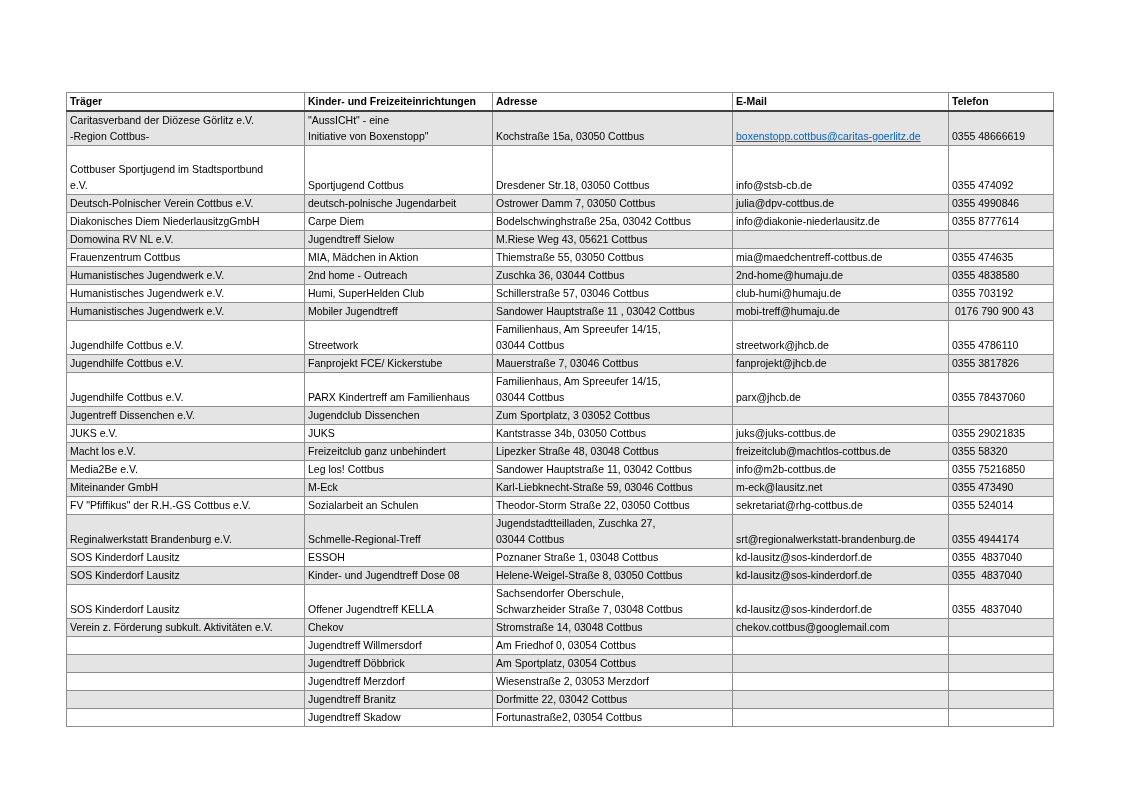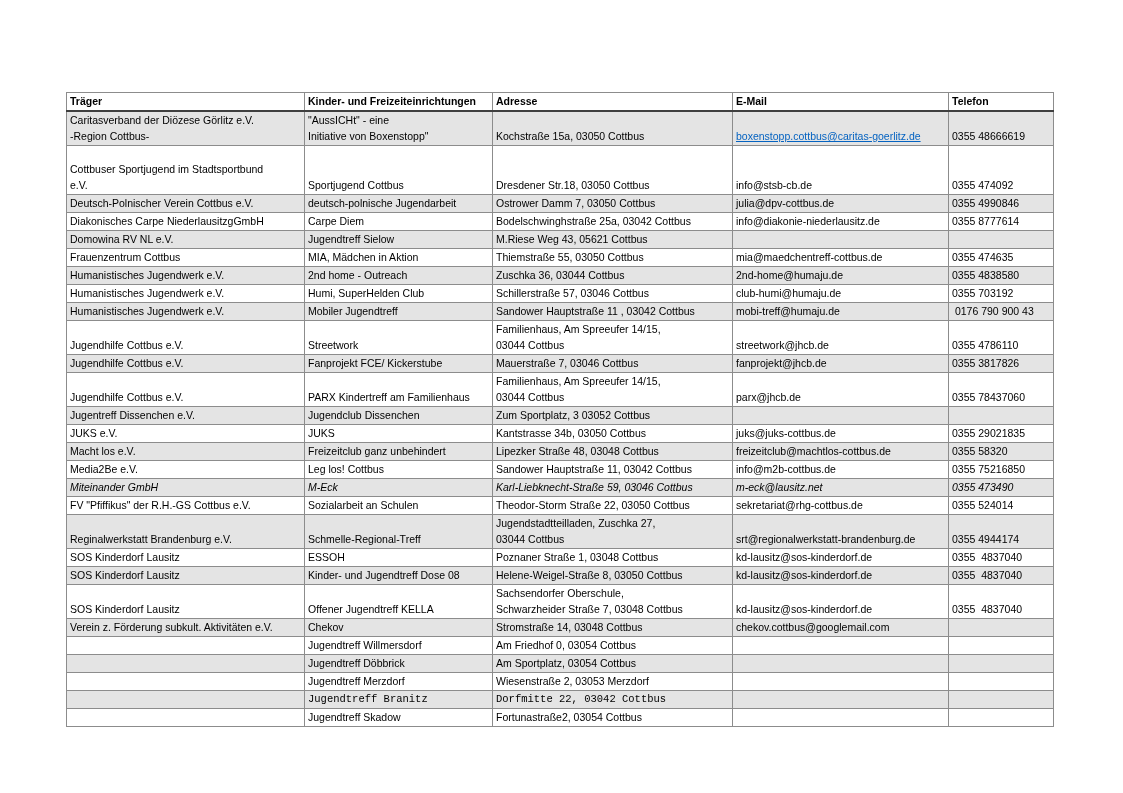"Diakonisches Carpe NiederlausitzgGmbH" td { text: Carpe -> Diem }
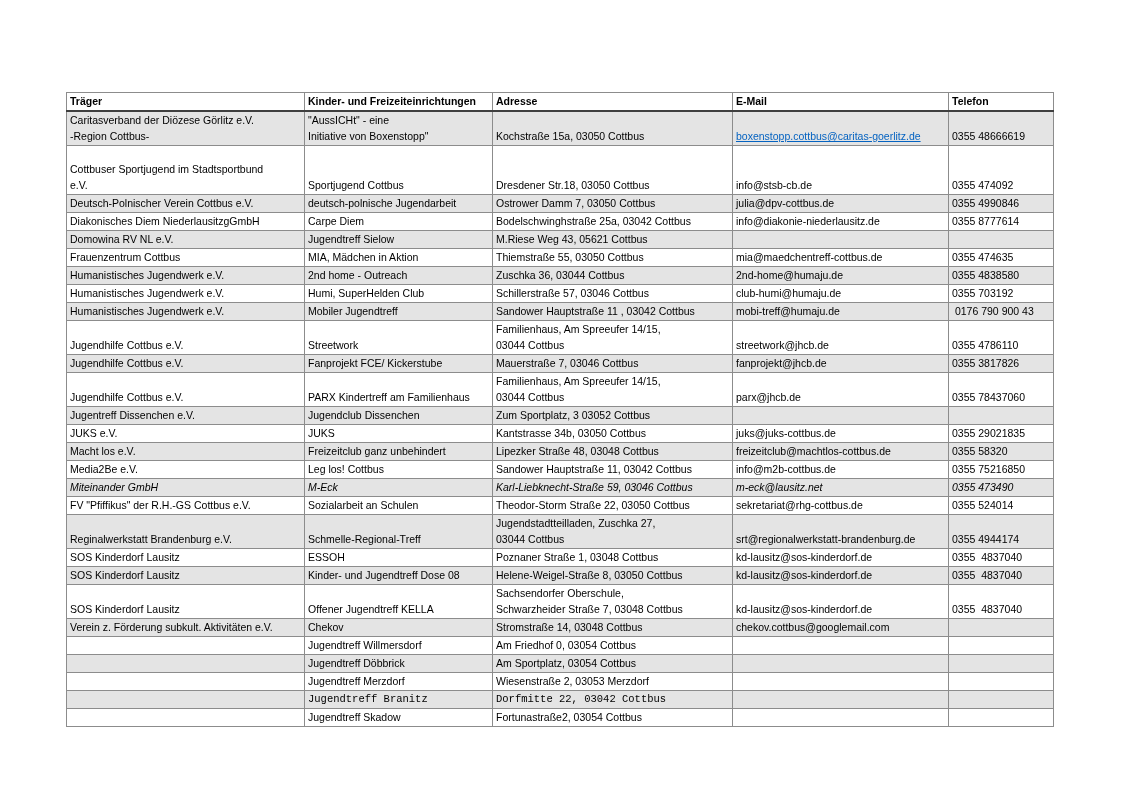"Miteinander GmbH" tr.shaded { font-style: italic -> none }
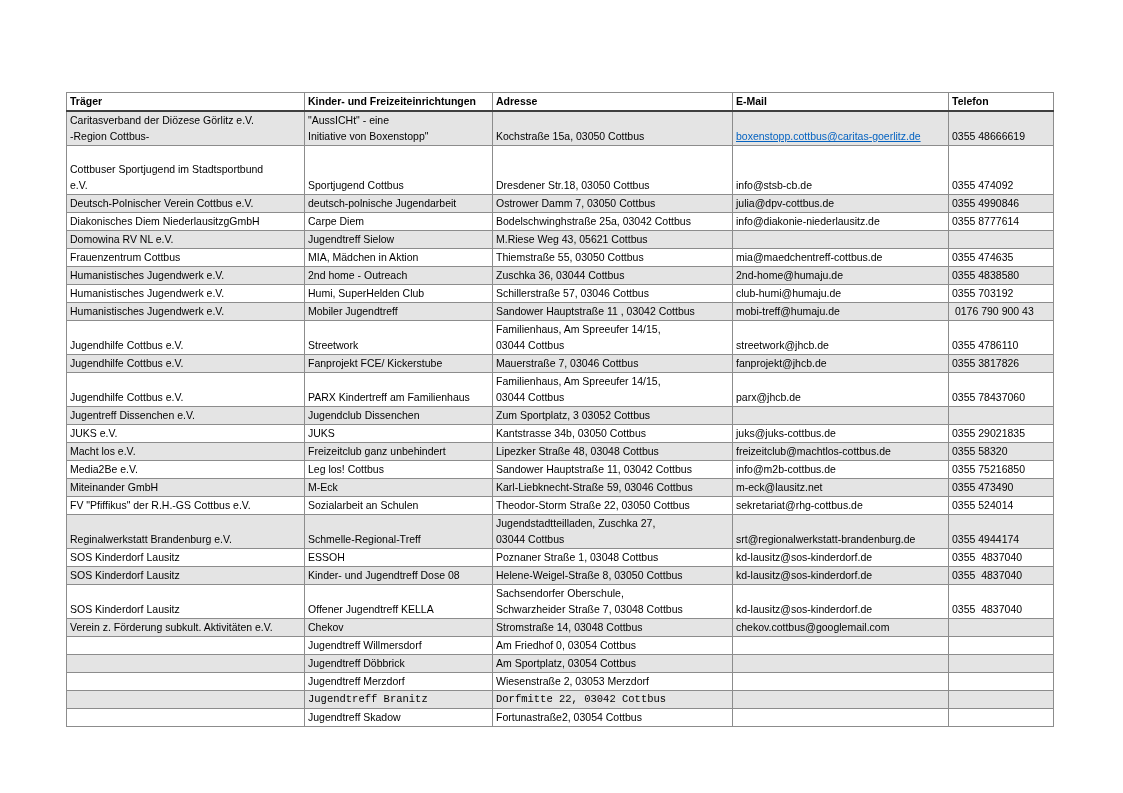"Jugendtreff Branitz" tr.shaded { font-family: Liberation Mono, monospace -> none }
